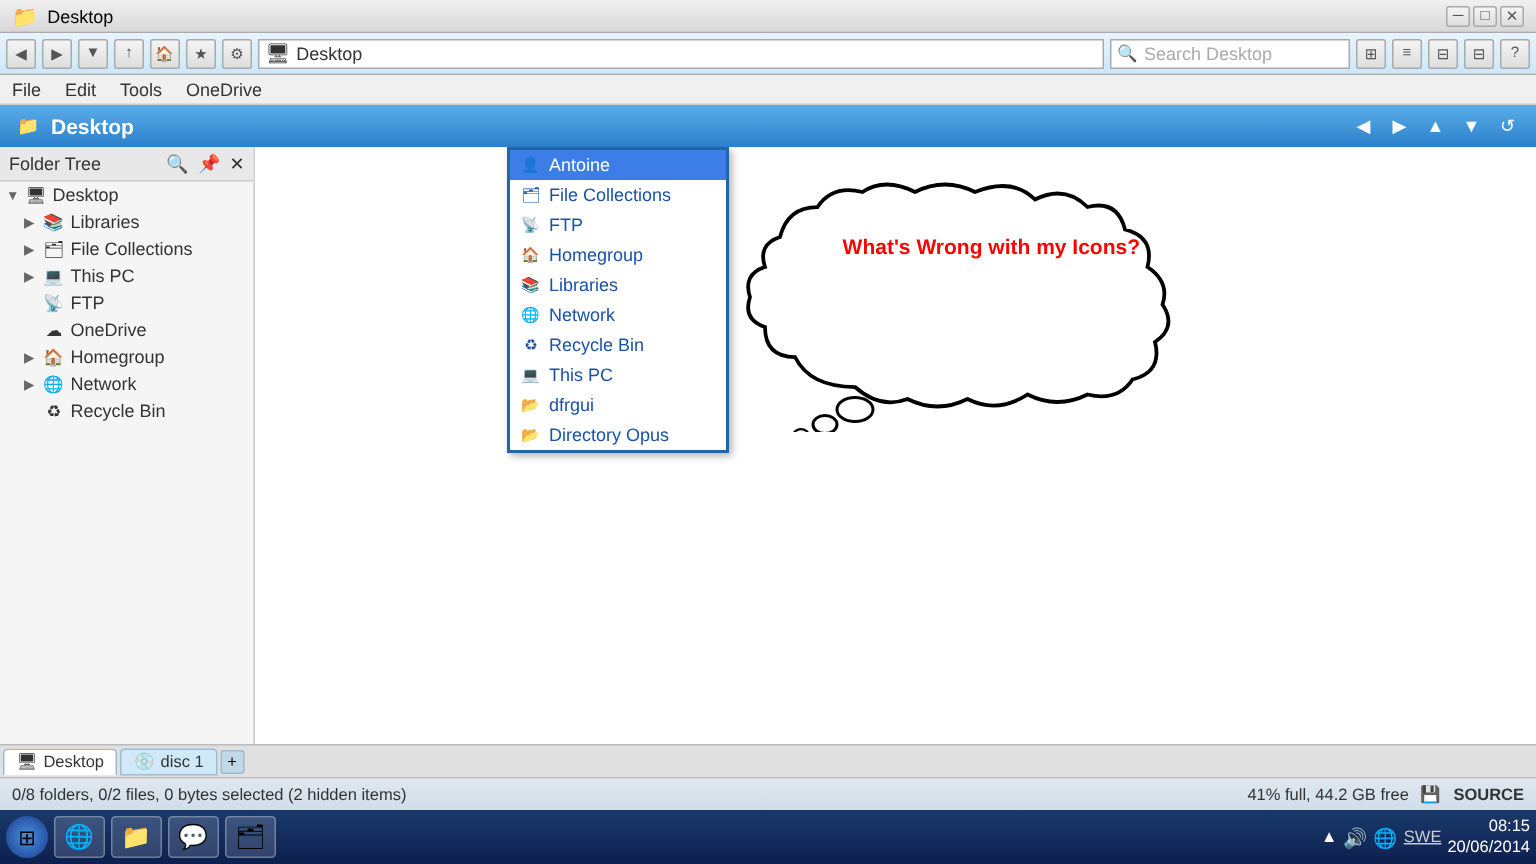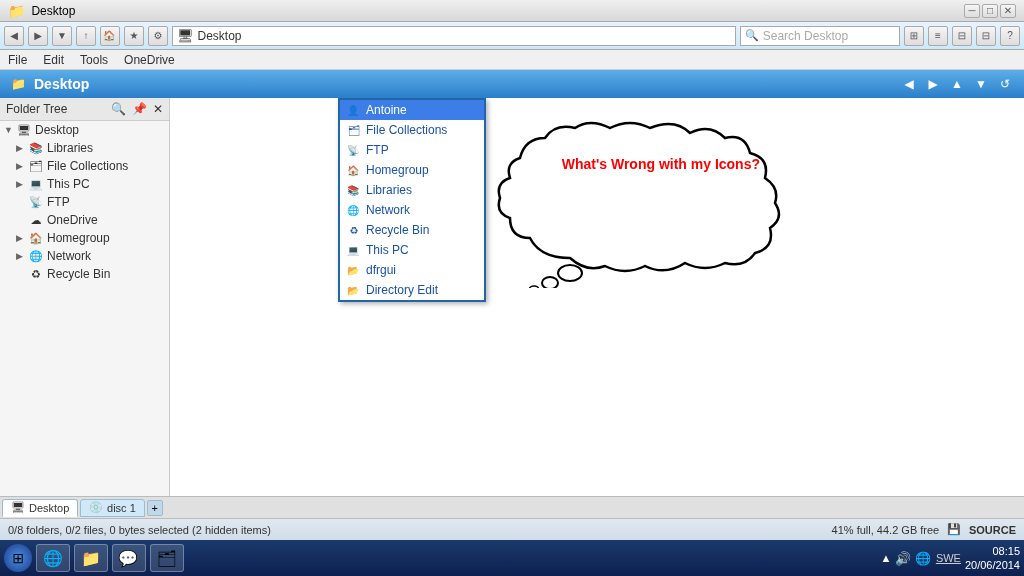"Directory Edit" span { text: Edit -> Opus }
